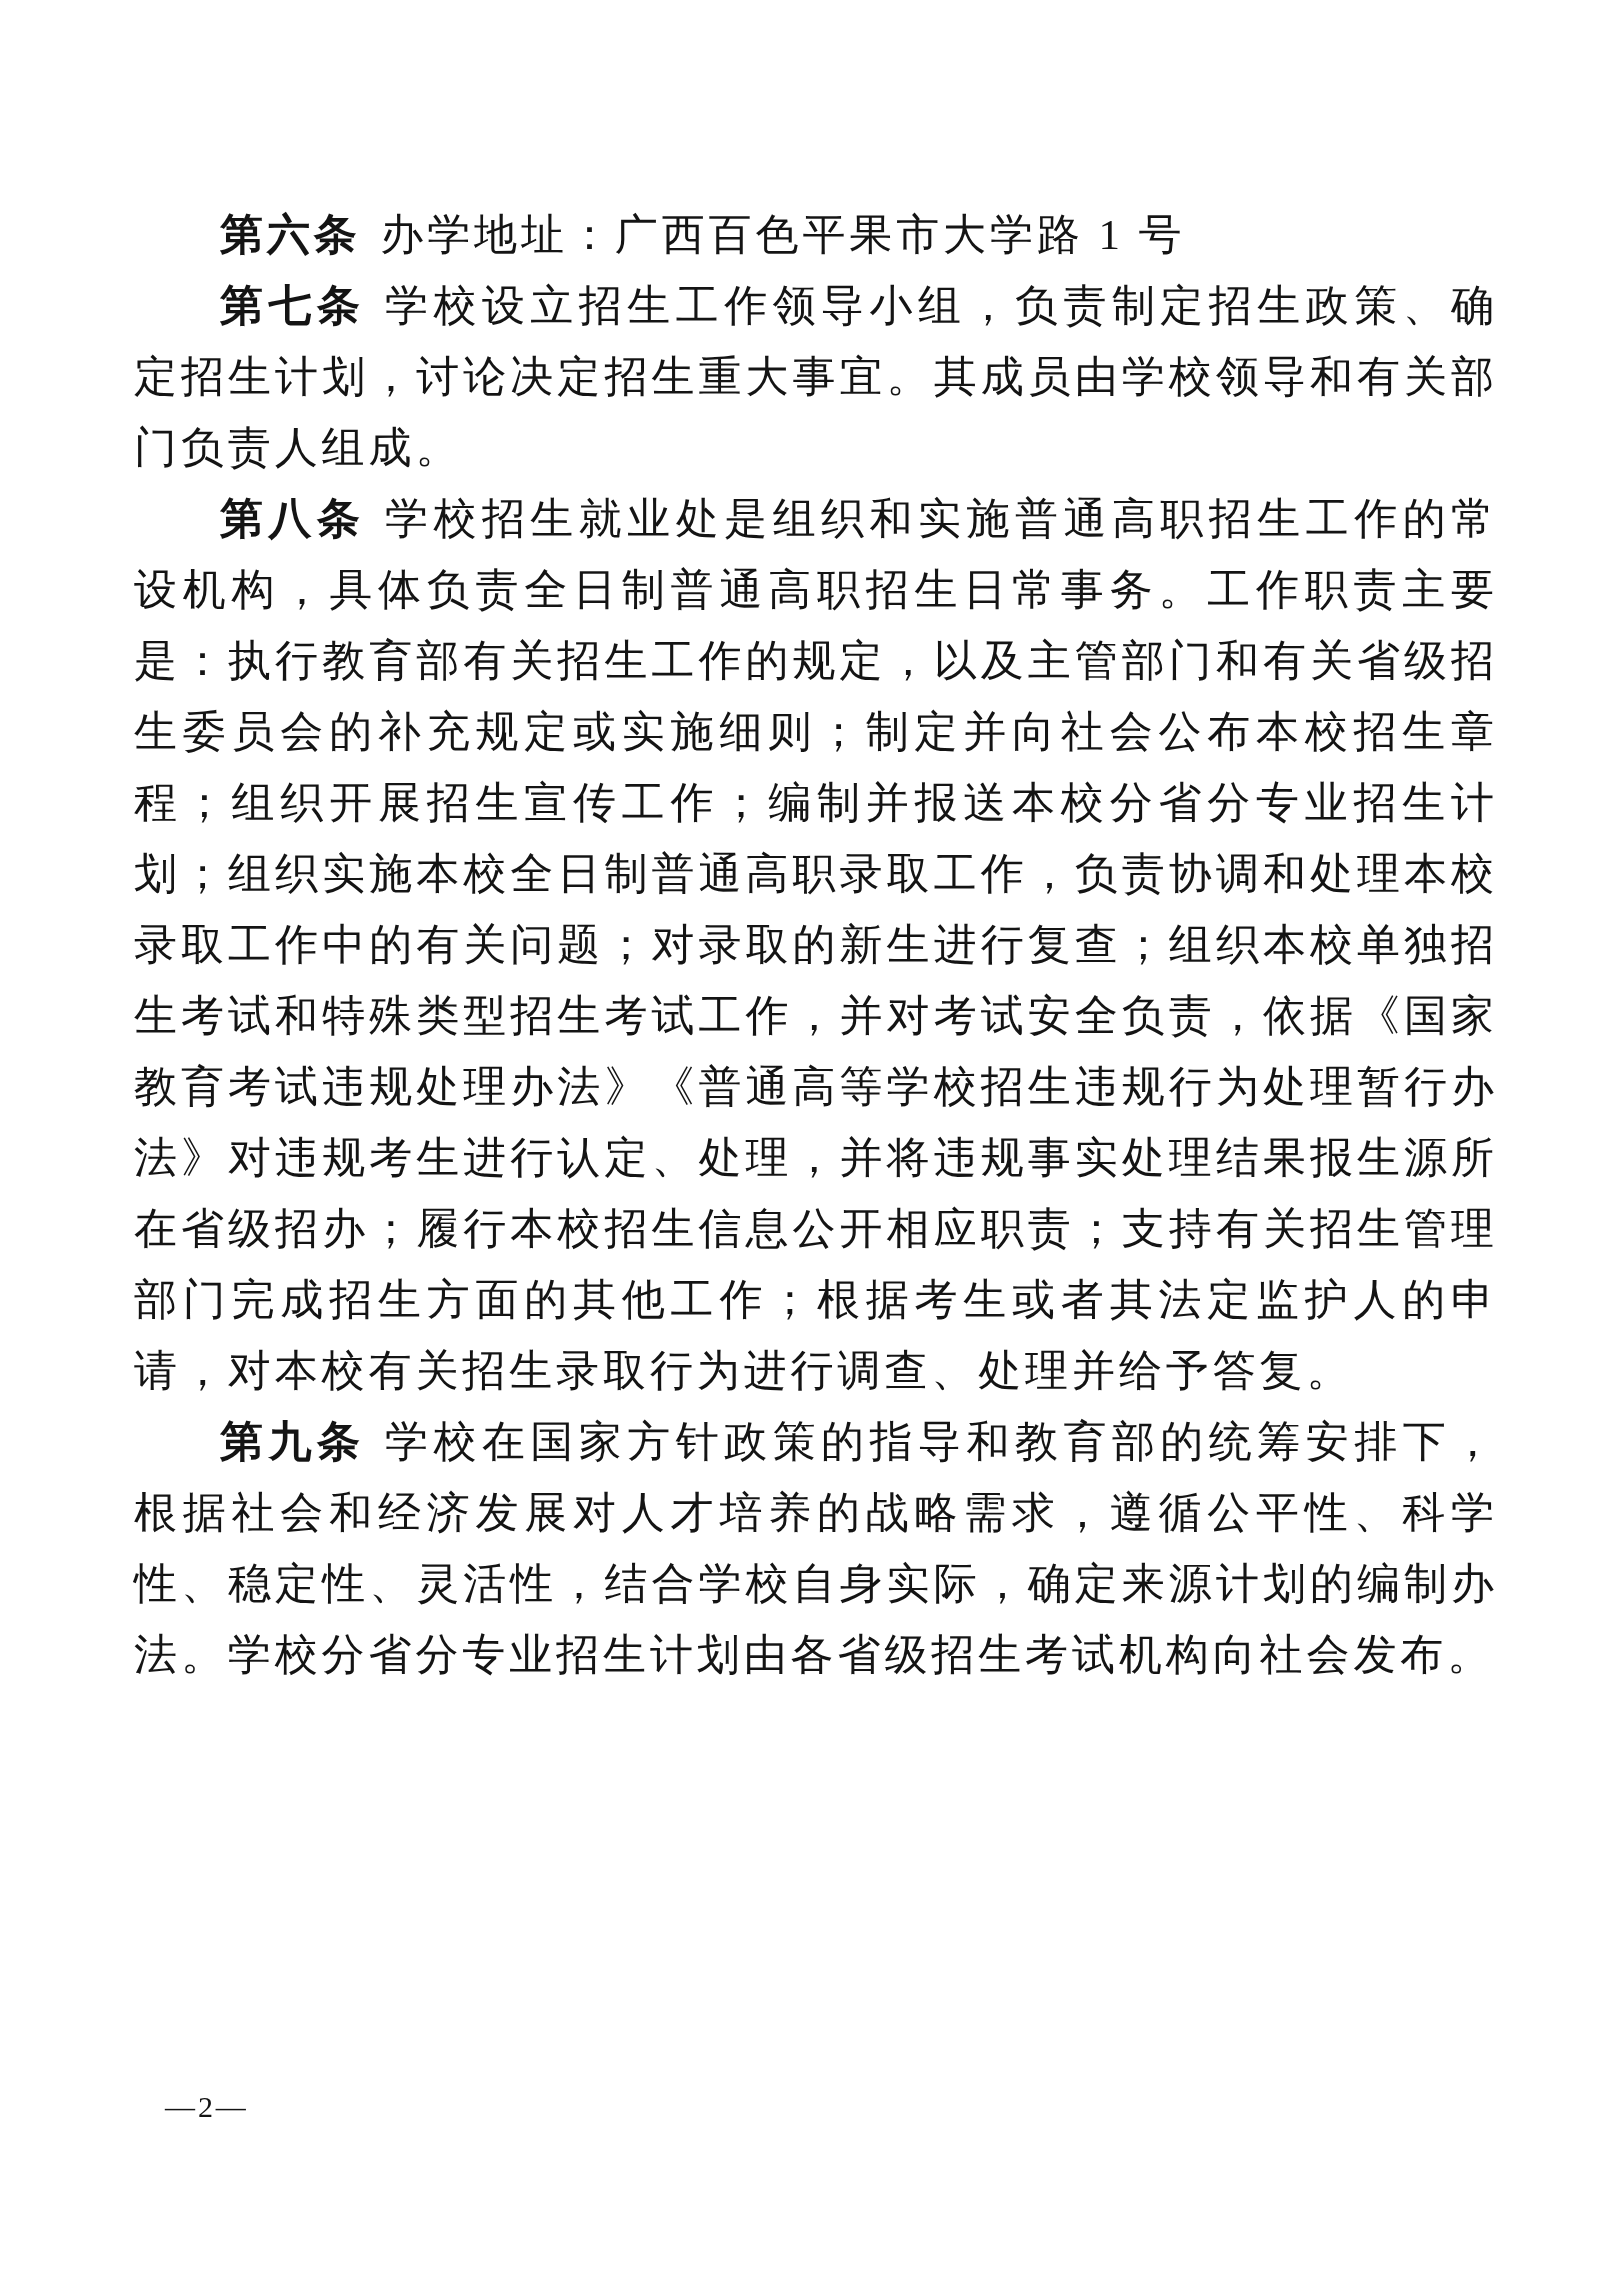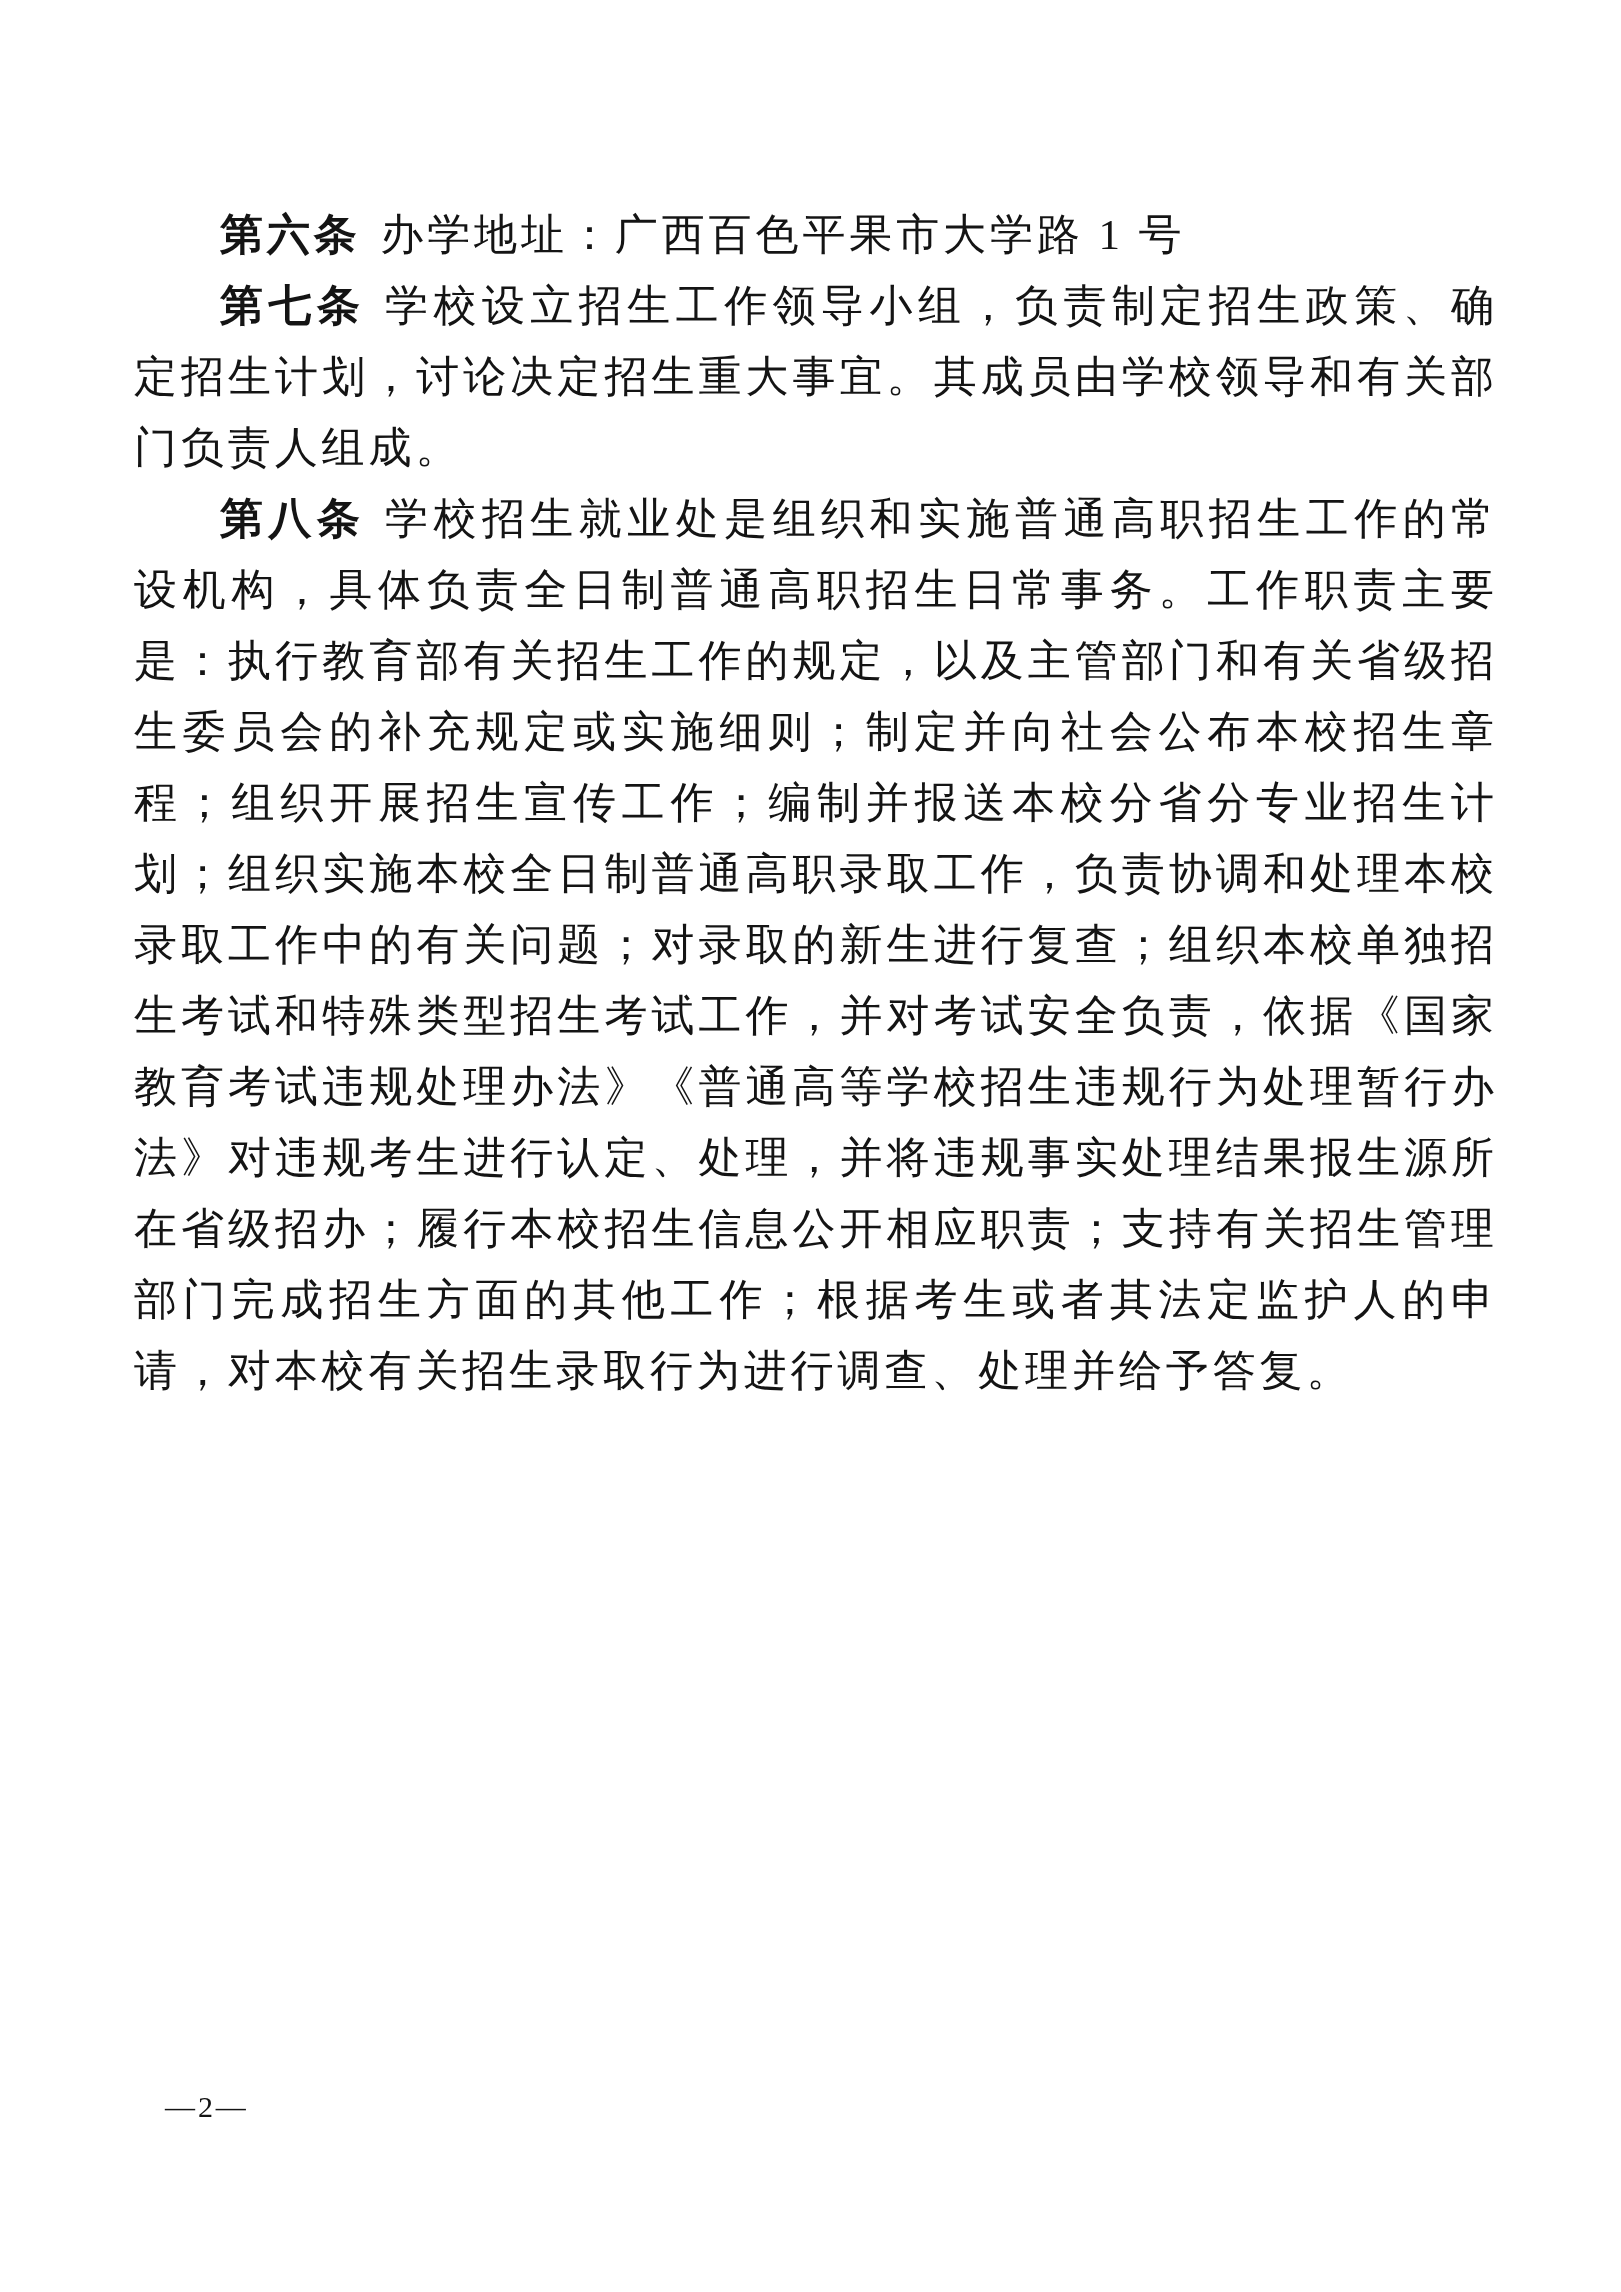"第九条" p.body { html: none -> <p><span>第九条</span><span>学校在国家方针政策的指导和教育部的统筹安排下，根据社会和经济发展对人才培养的战略需求，遵循公平性、科学性、稳定性、灵活性，结合学校自身实际，确定来源计划的编制办法。学校分省分专业招生计划由各省级招生考试机构向社会发布。</span></p> }
